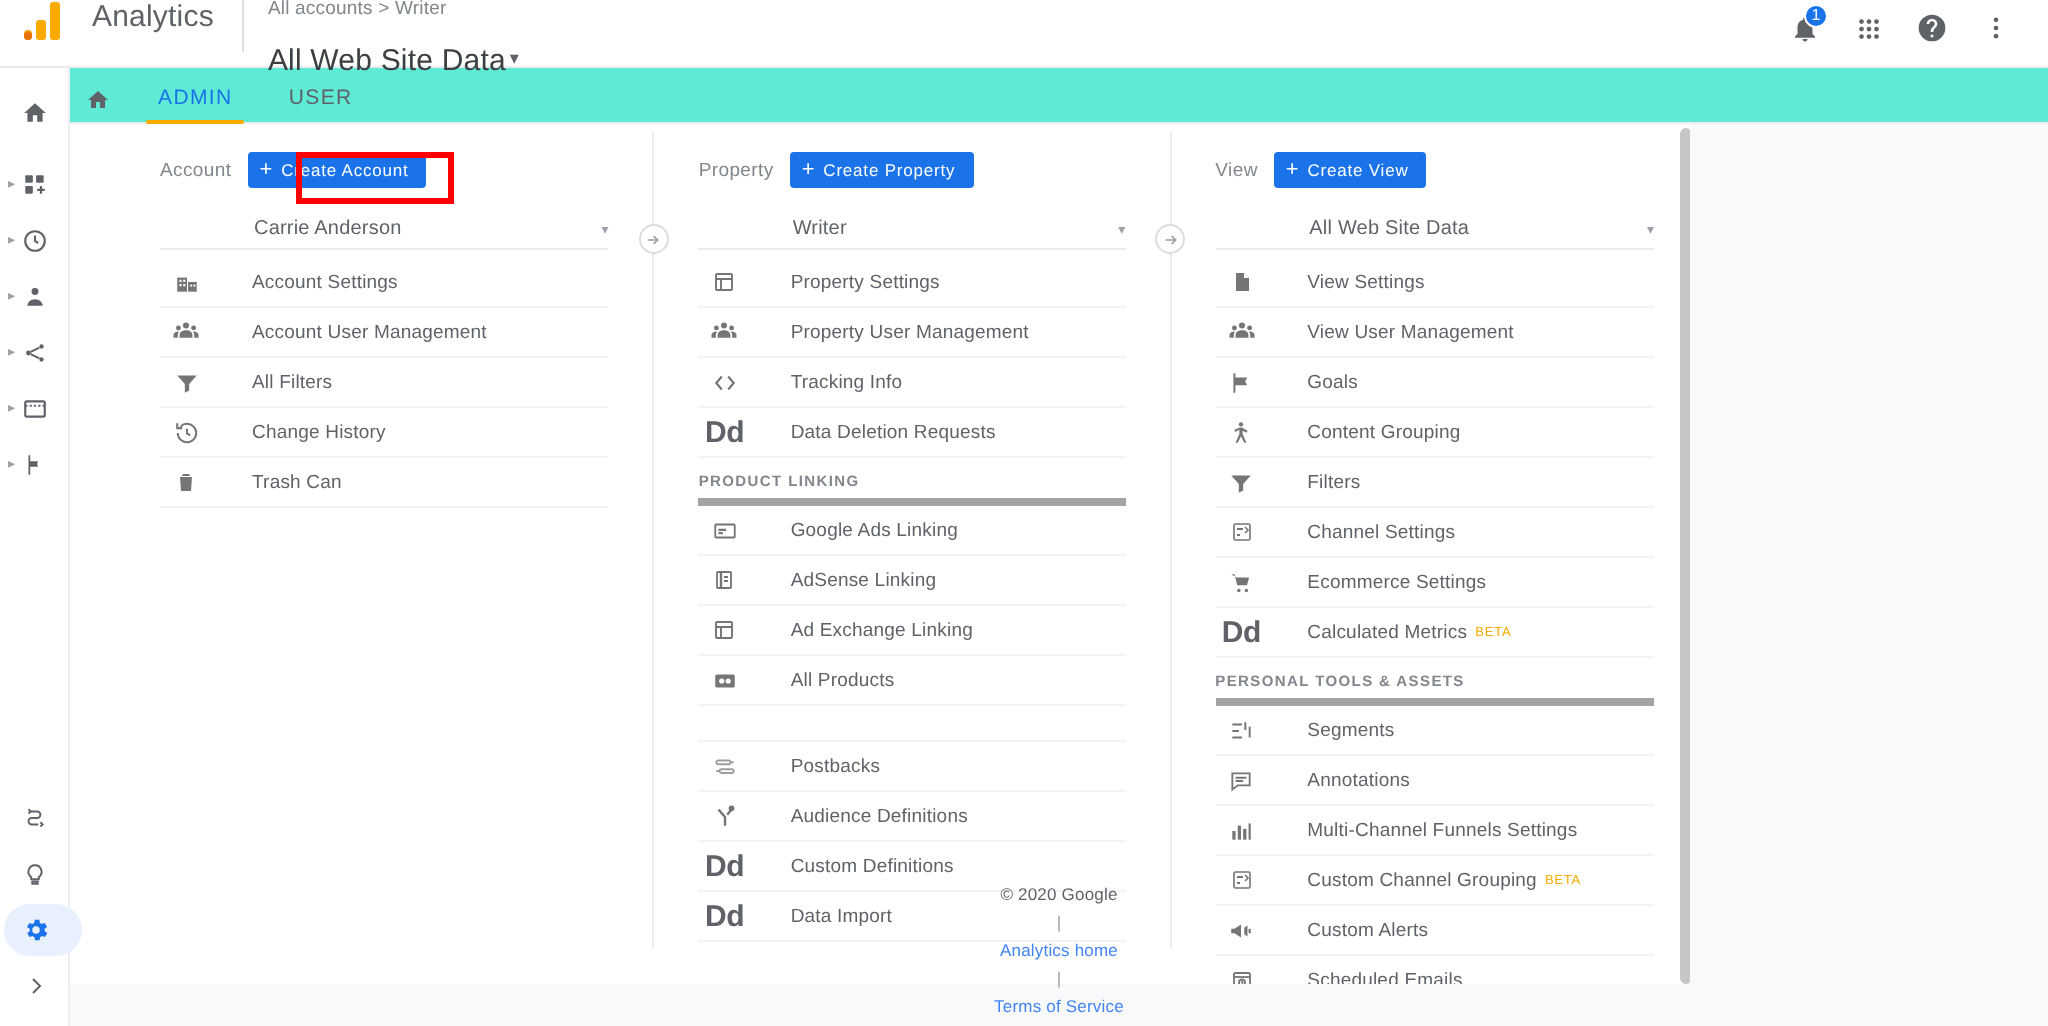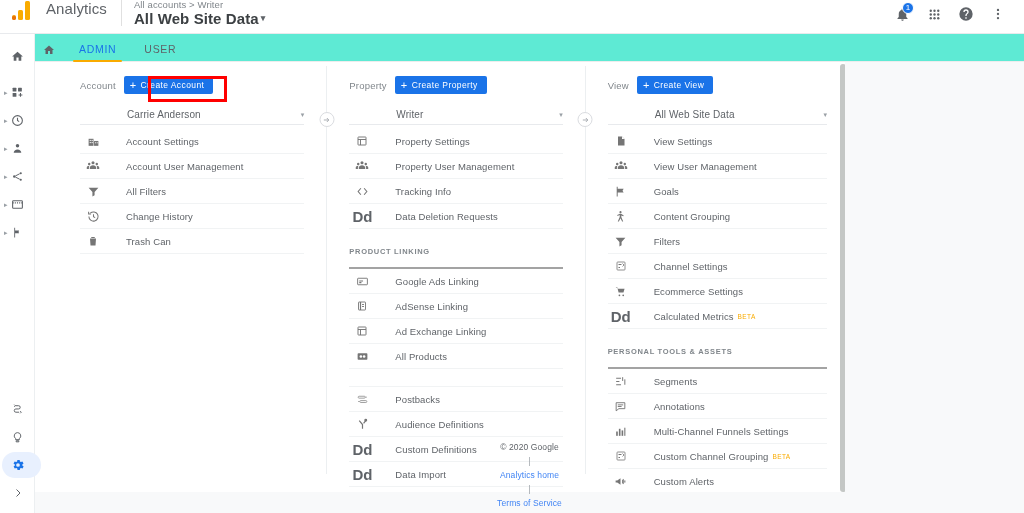"All Web Site Data ▾" .crumb-main { font-weight: bold -> none; margin-top: 1px -> 13px }
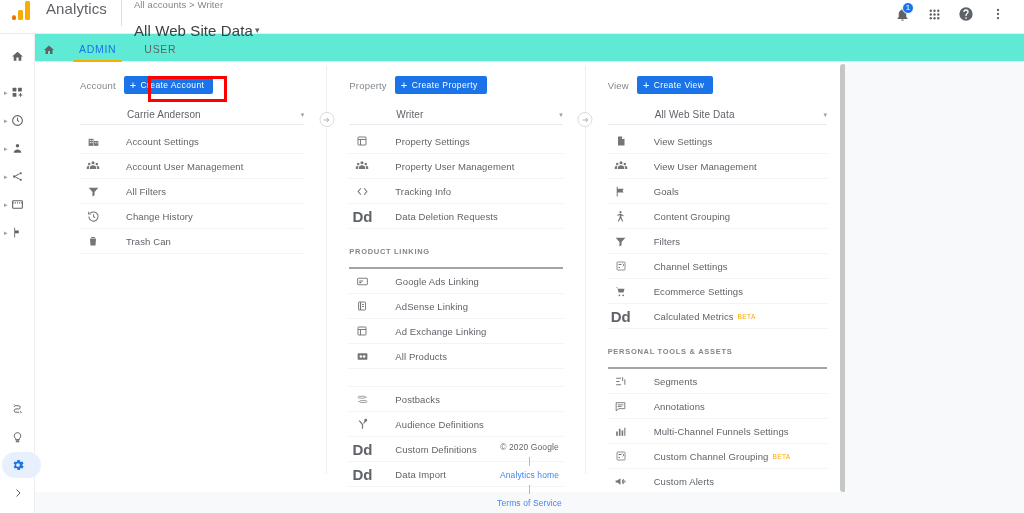"PRODUCT LINKING" .section-head { align-items: flex-start -> center; border-bottom: 2px solid #a3a3a3 -> 4px solid #a3a3a3; margin-top: 18px -> 2px }
